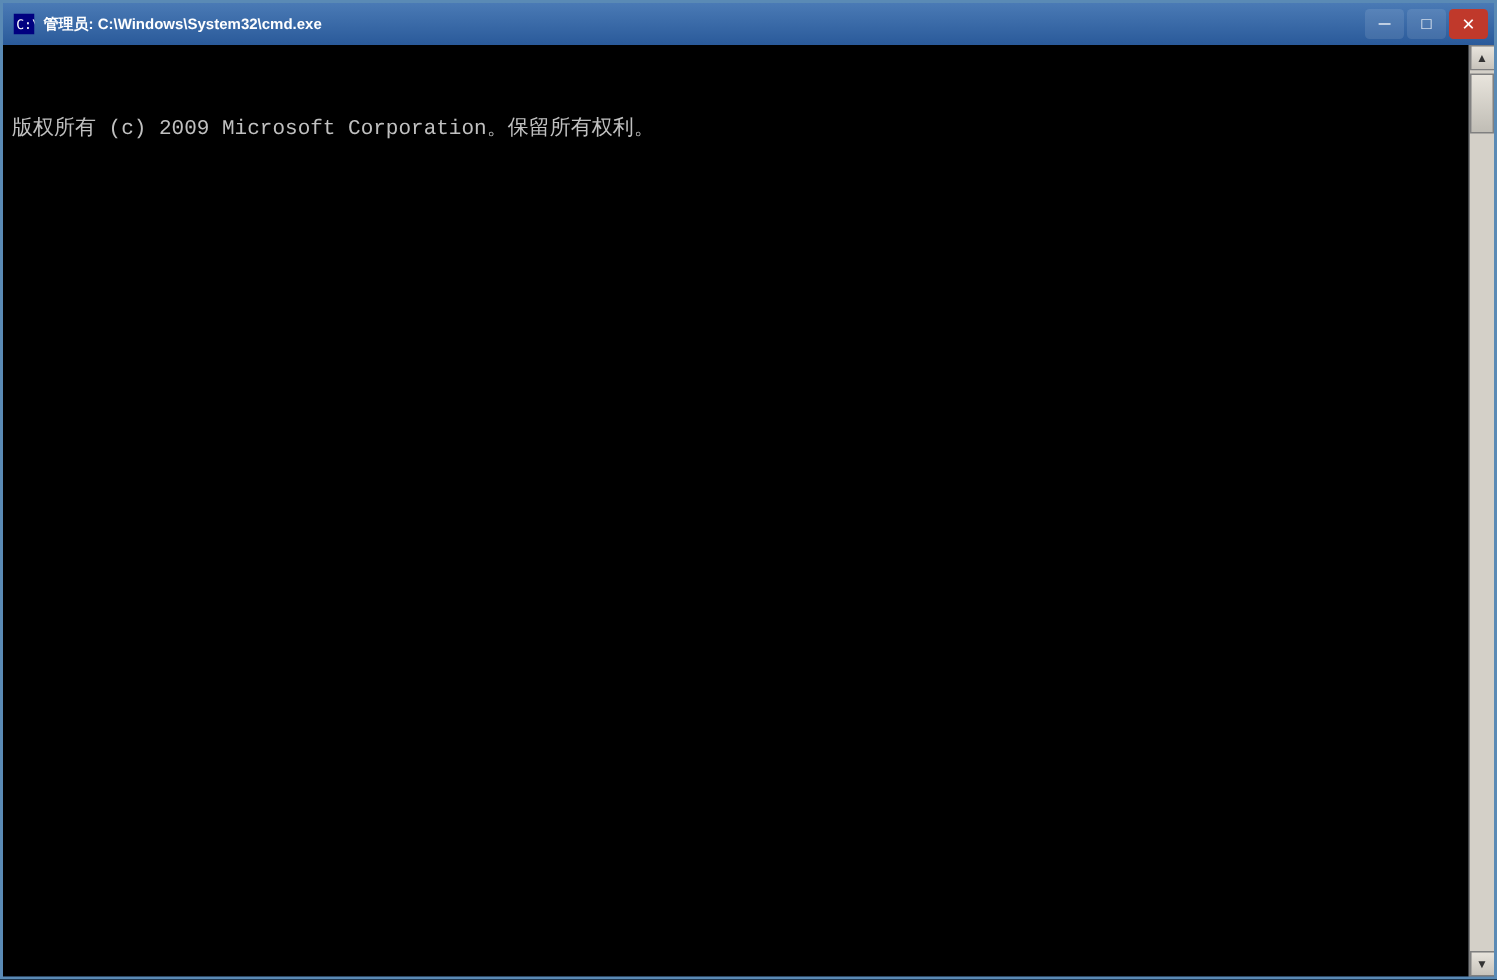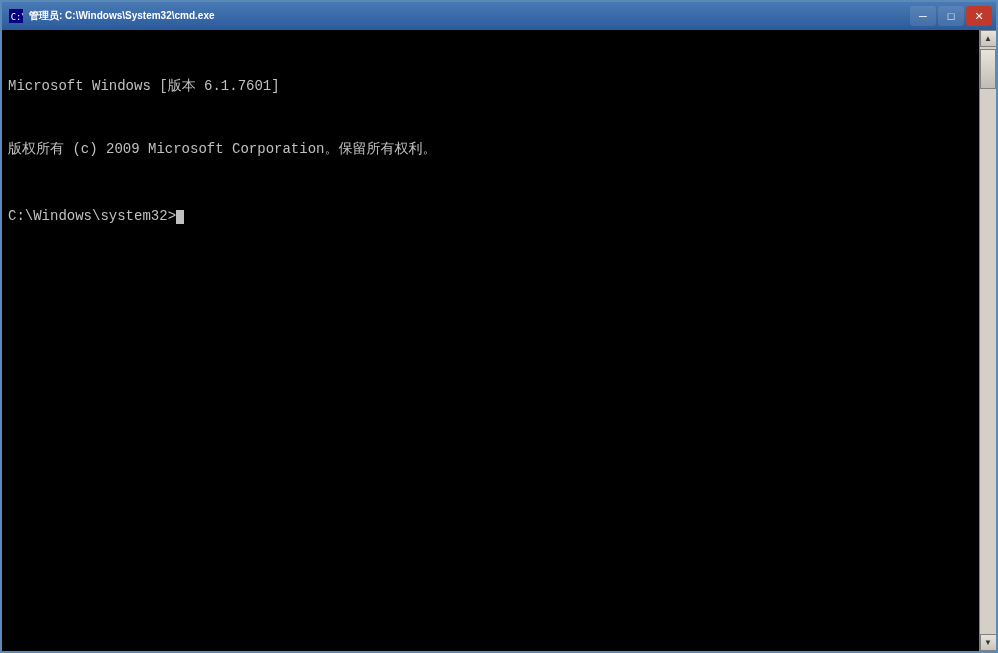"Microsoft Windows [版本 6.1.7601]" span.line1 { html: <span>Microsoft Windows [版本 6.1.7601]</span> -> none }
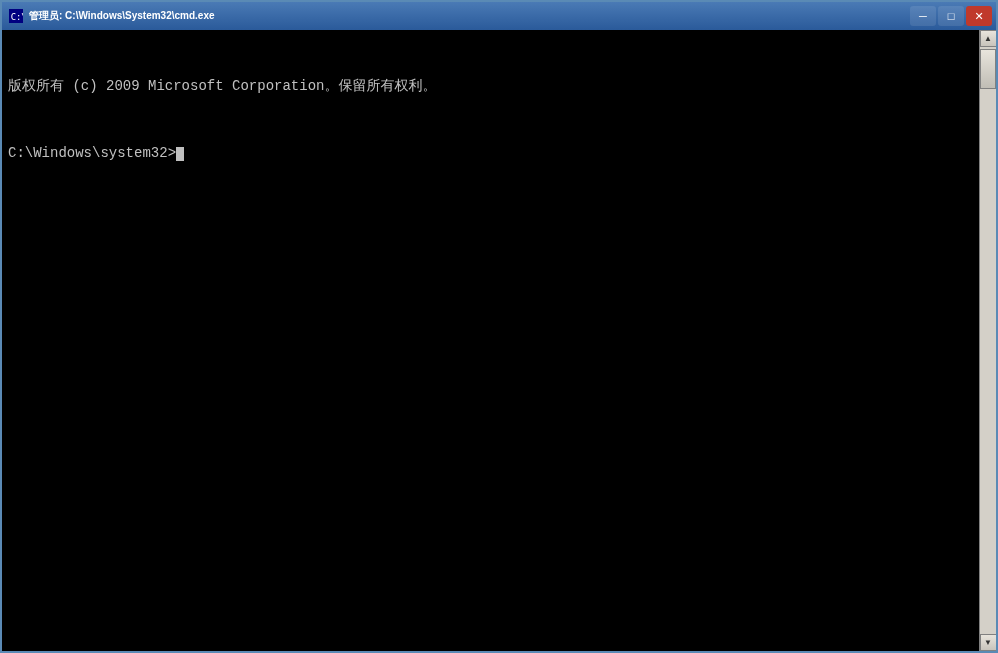"C:\Windows\system32>" span.line3 { html: <span><span>C:\Windows\system32&gt;</span><span></span></span> -> none }
